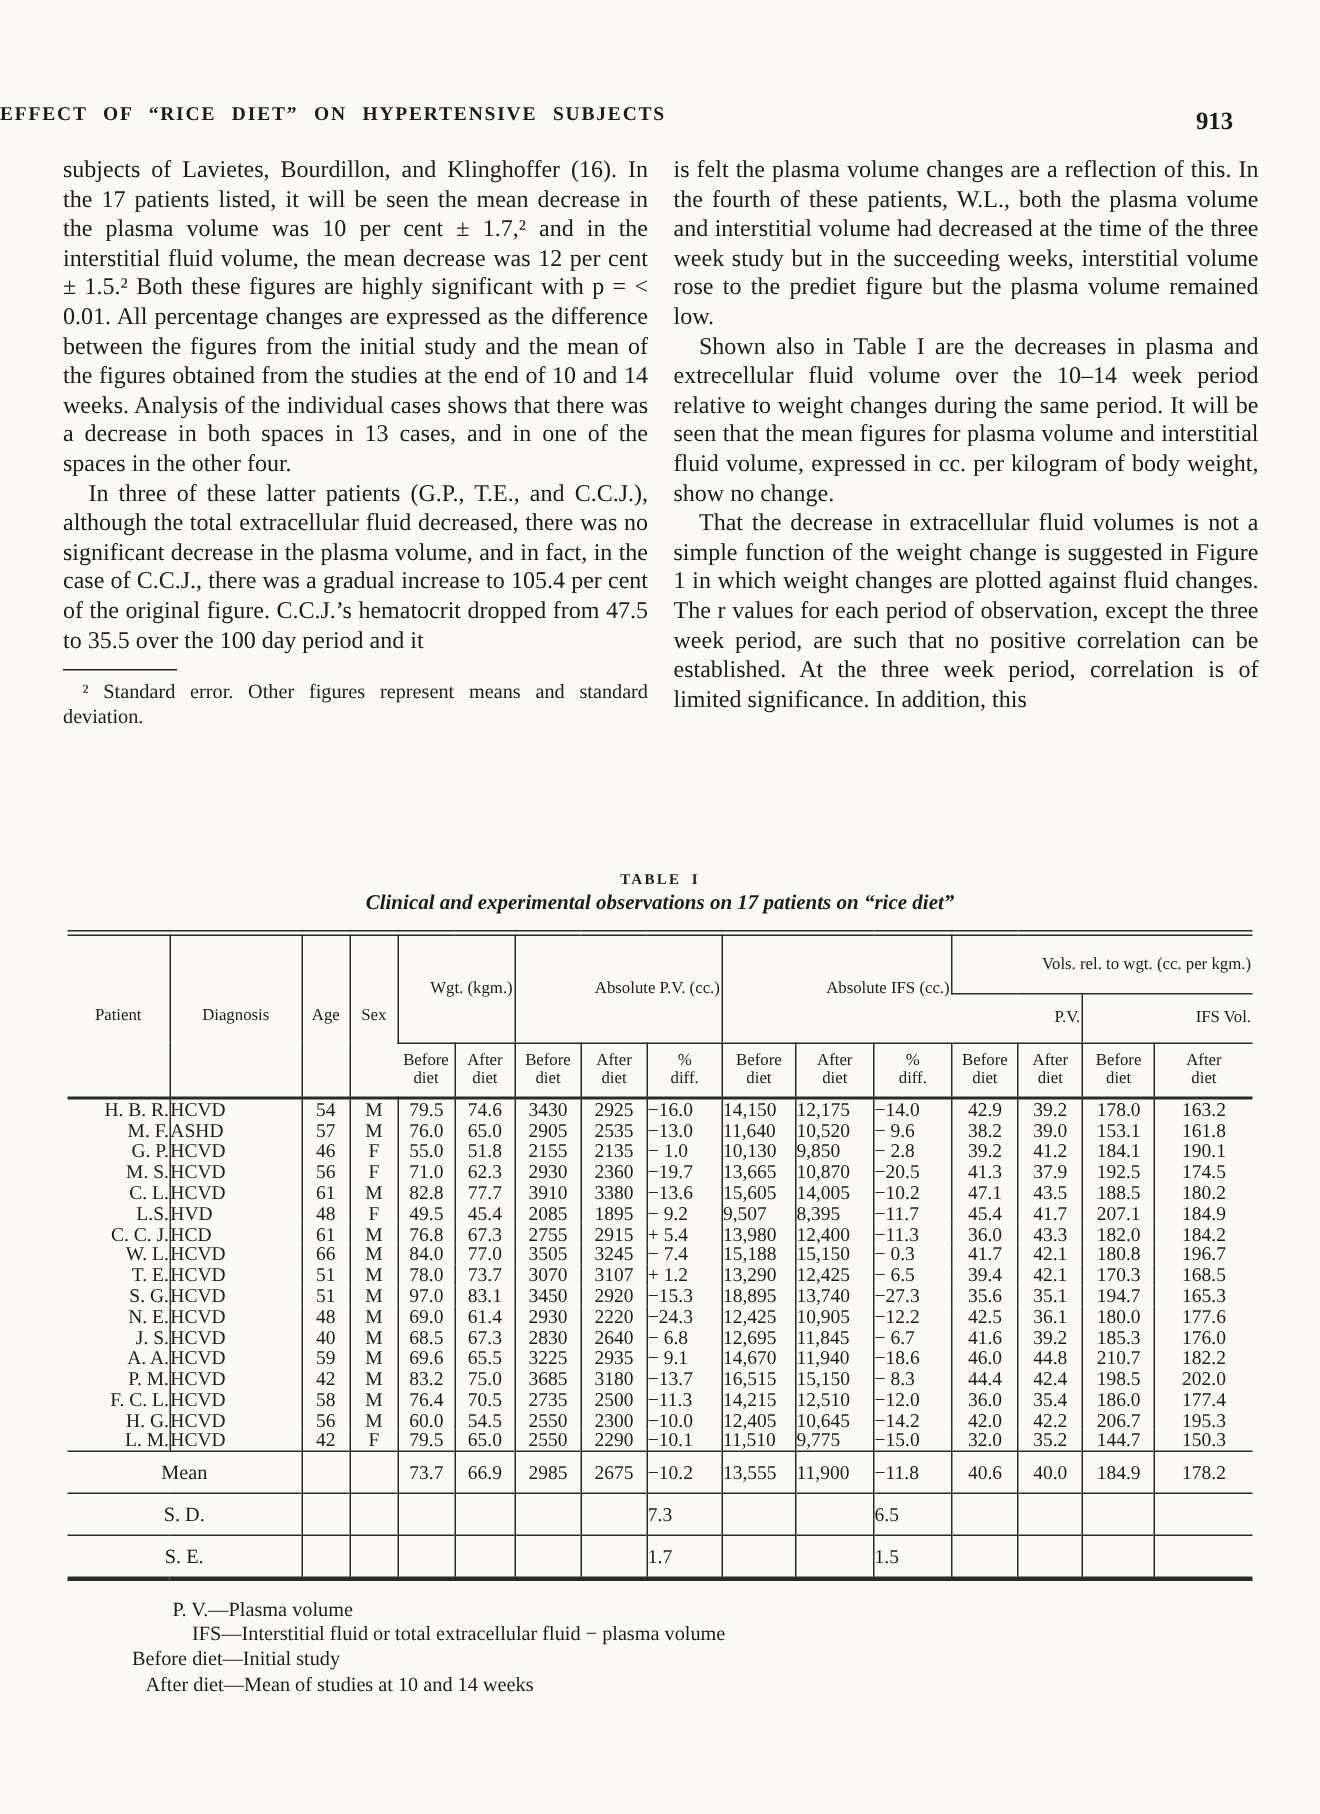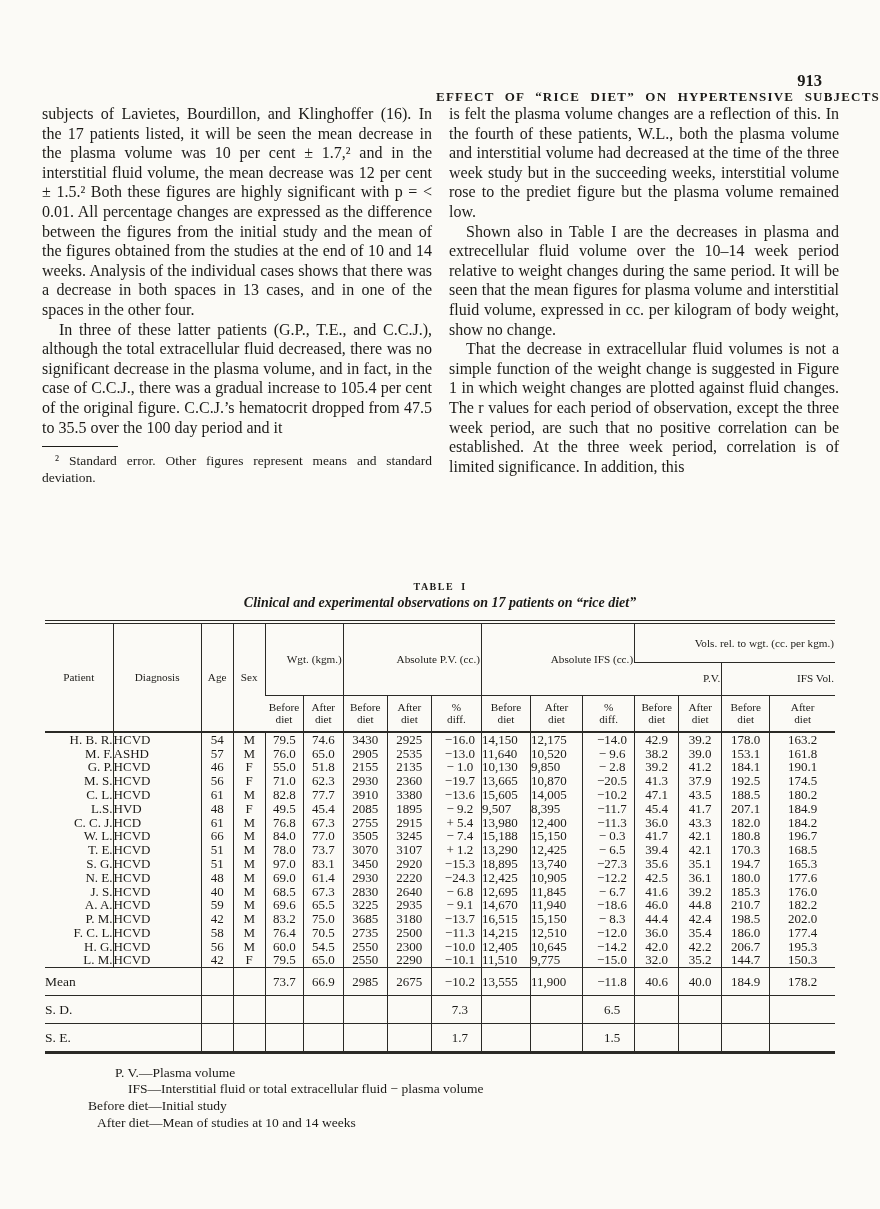"EFFECT OF “RICE DIET” ON" .running-head { text-align: right -> left; top: 89px -> 68px }
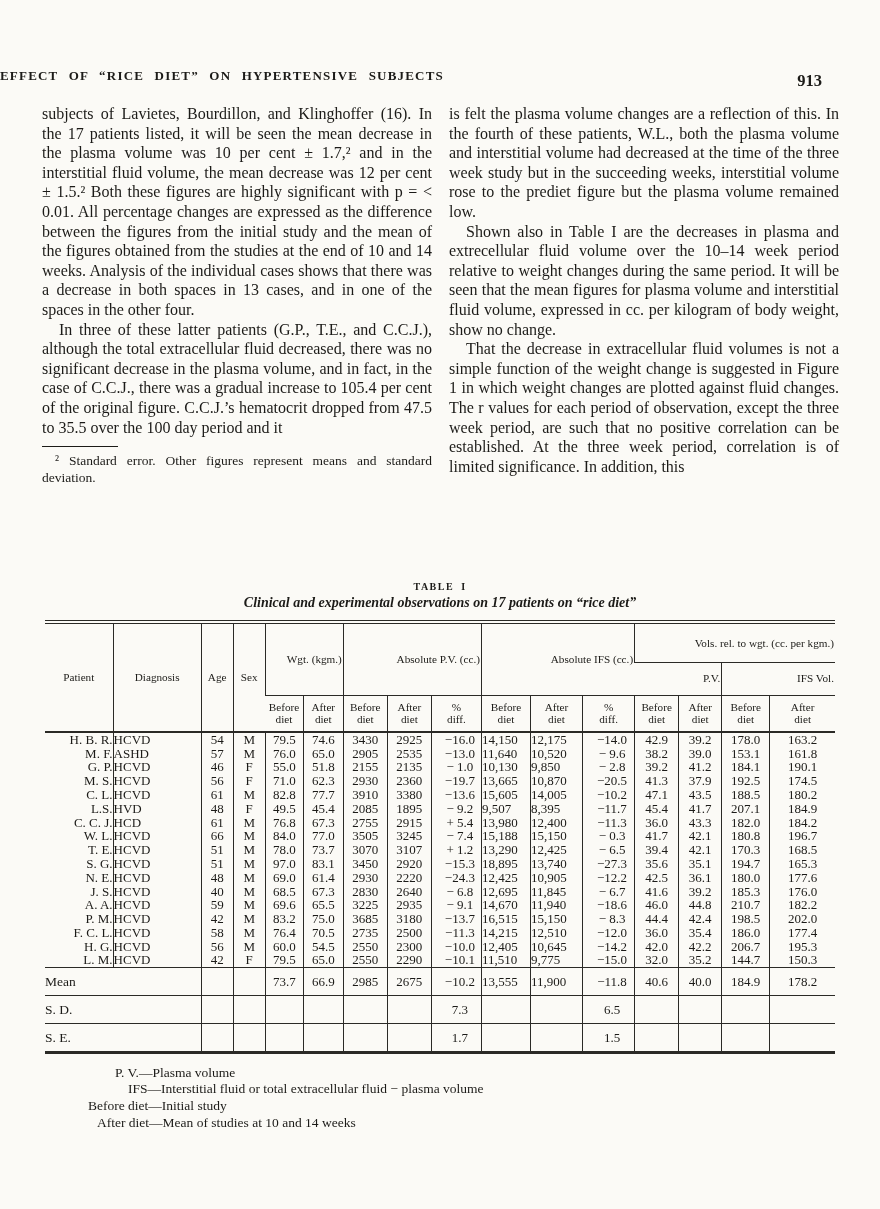"−16.0" td.c8, td.c11 { padding-left: 12px -> none; text-align: center -> left }
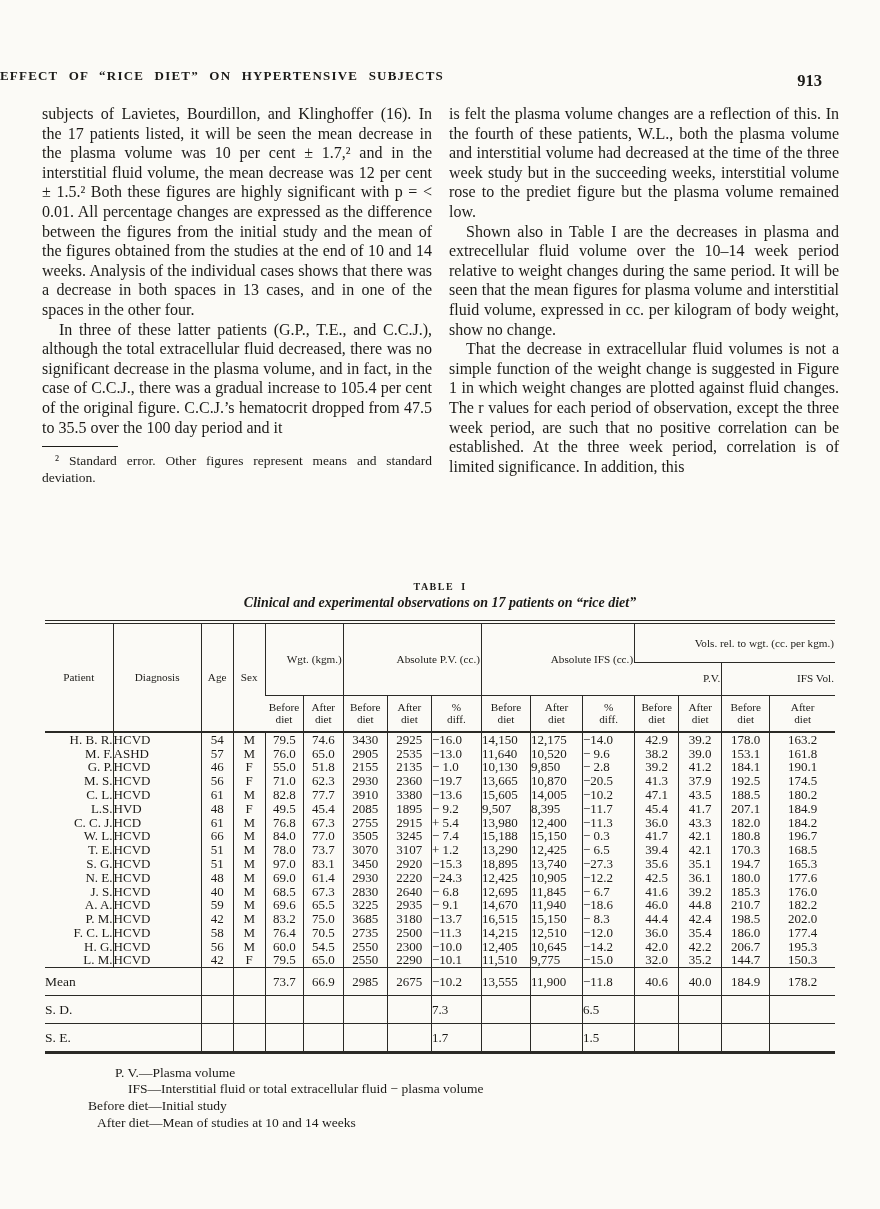"Mean" td.sum-label { text-align: none -> center }
